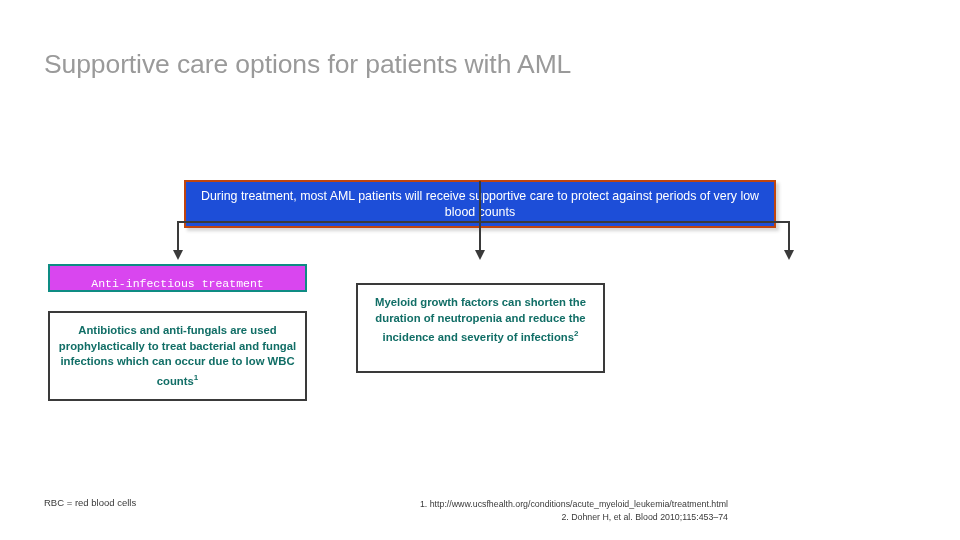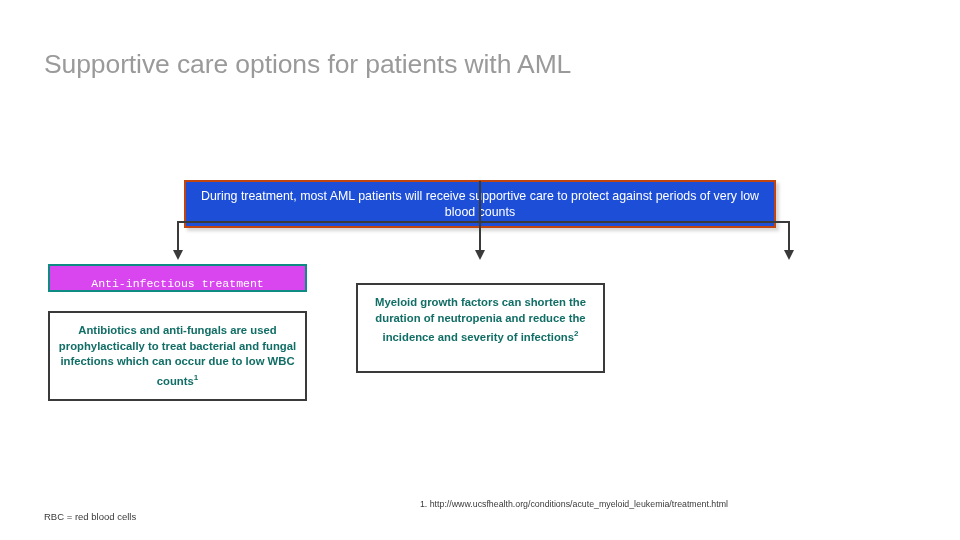"RBC = red blood cells" .abbrev { top: 511px -> 497px }
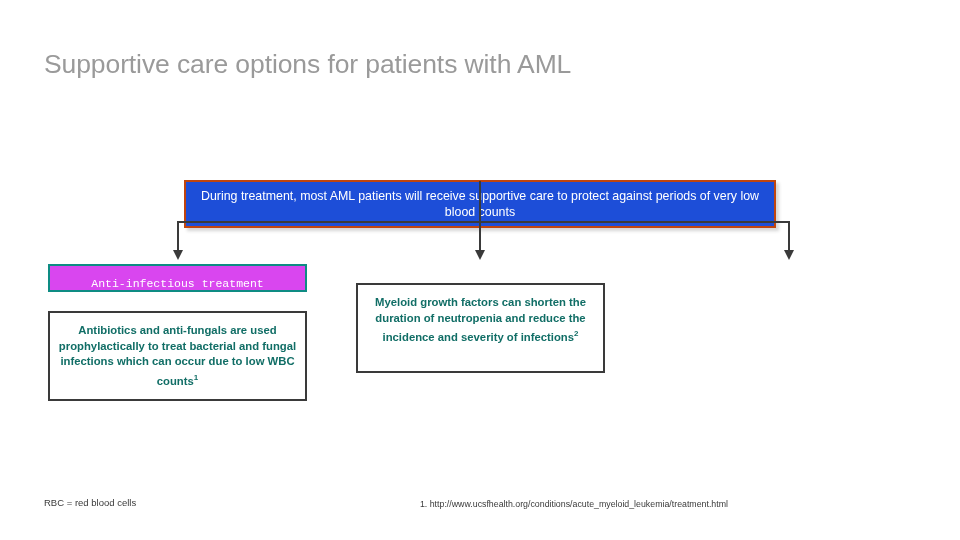"2. Dohner H, et al." span.ref-line { html: none -> <span>2. Dohner H, et al. Blood 2010;115:453–74</span> }
